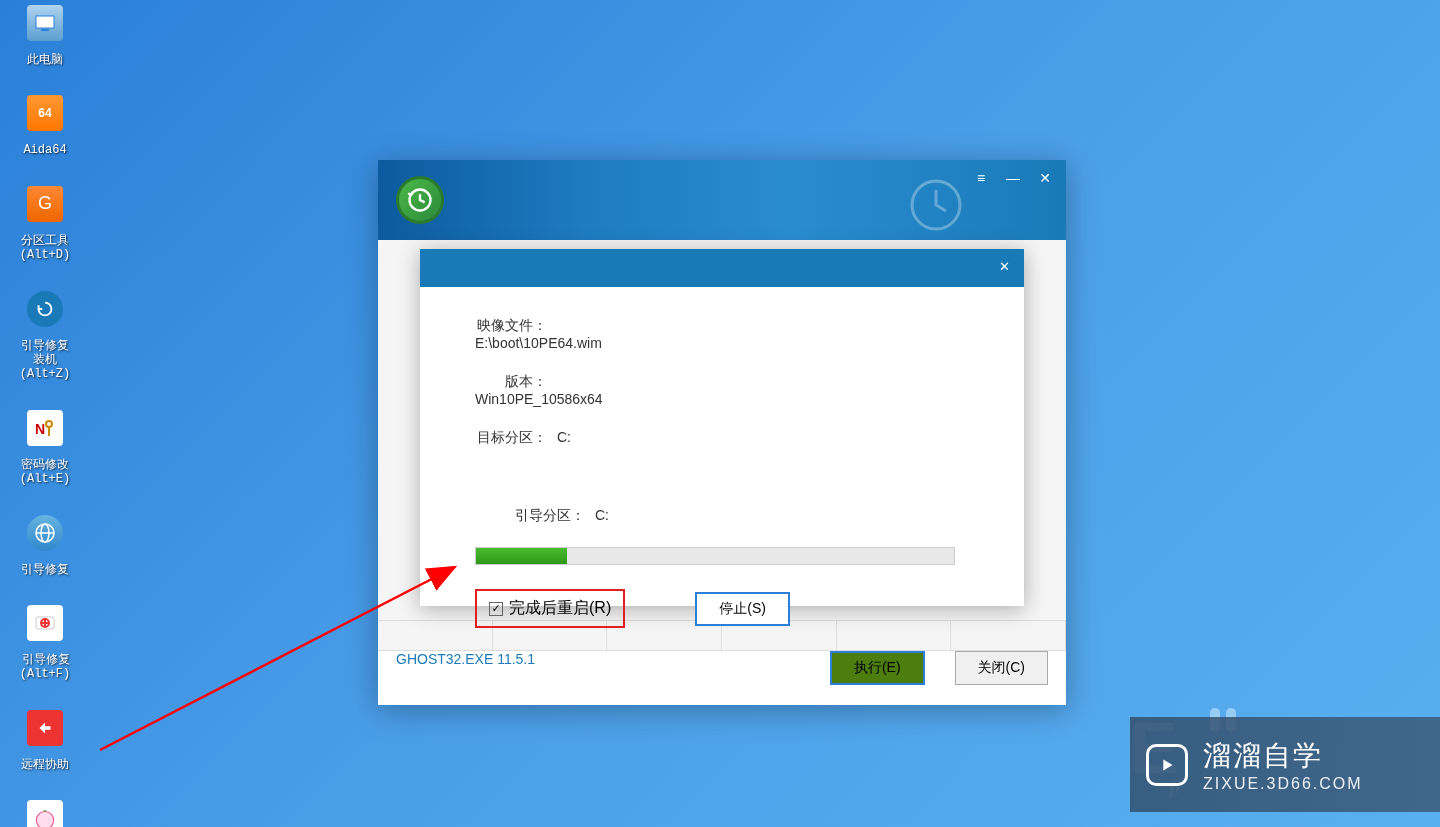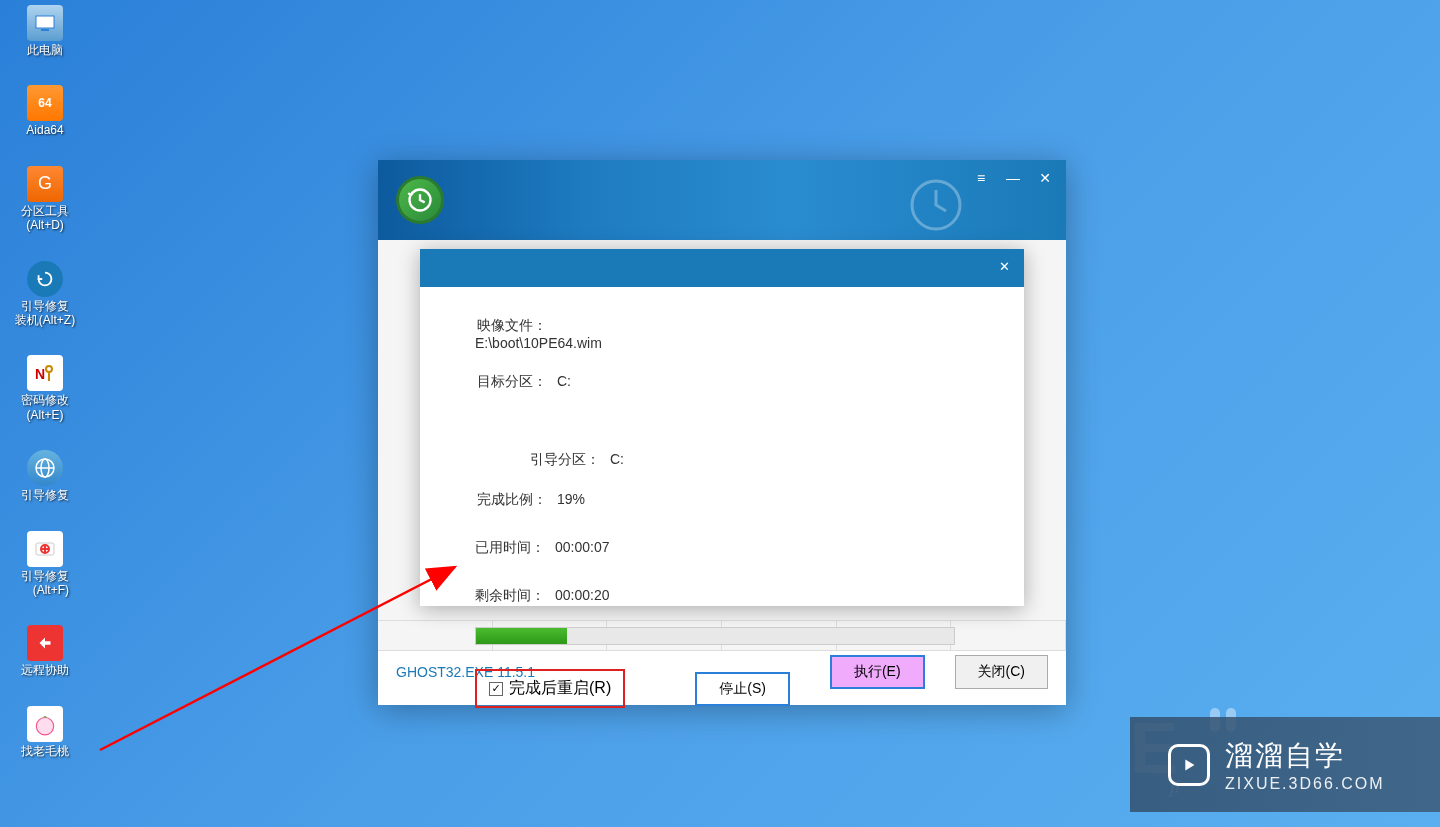"此电脑" .icon-label { font-family: none -> Liberation Mono, monospace; margin-top: 2px -> 12px }
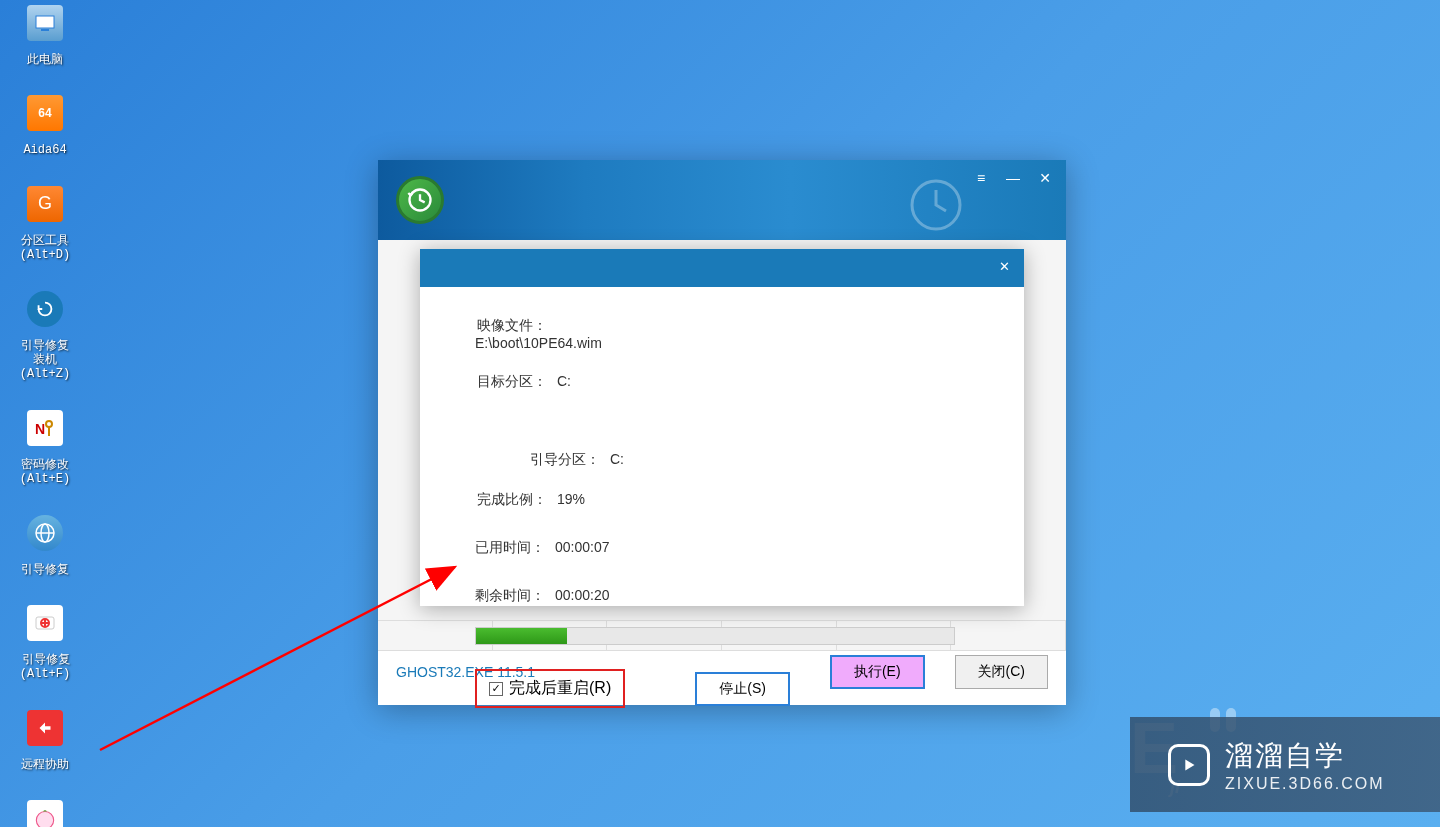"版本：" div.info-row { html: none -> <div> <span>版本：</span> <span>Win10PE_10586x64</span> </div> }
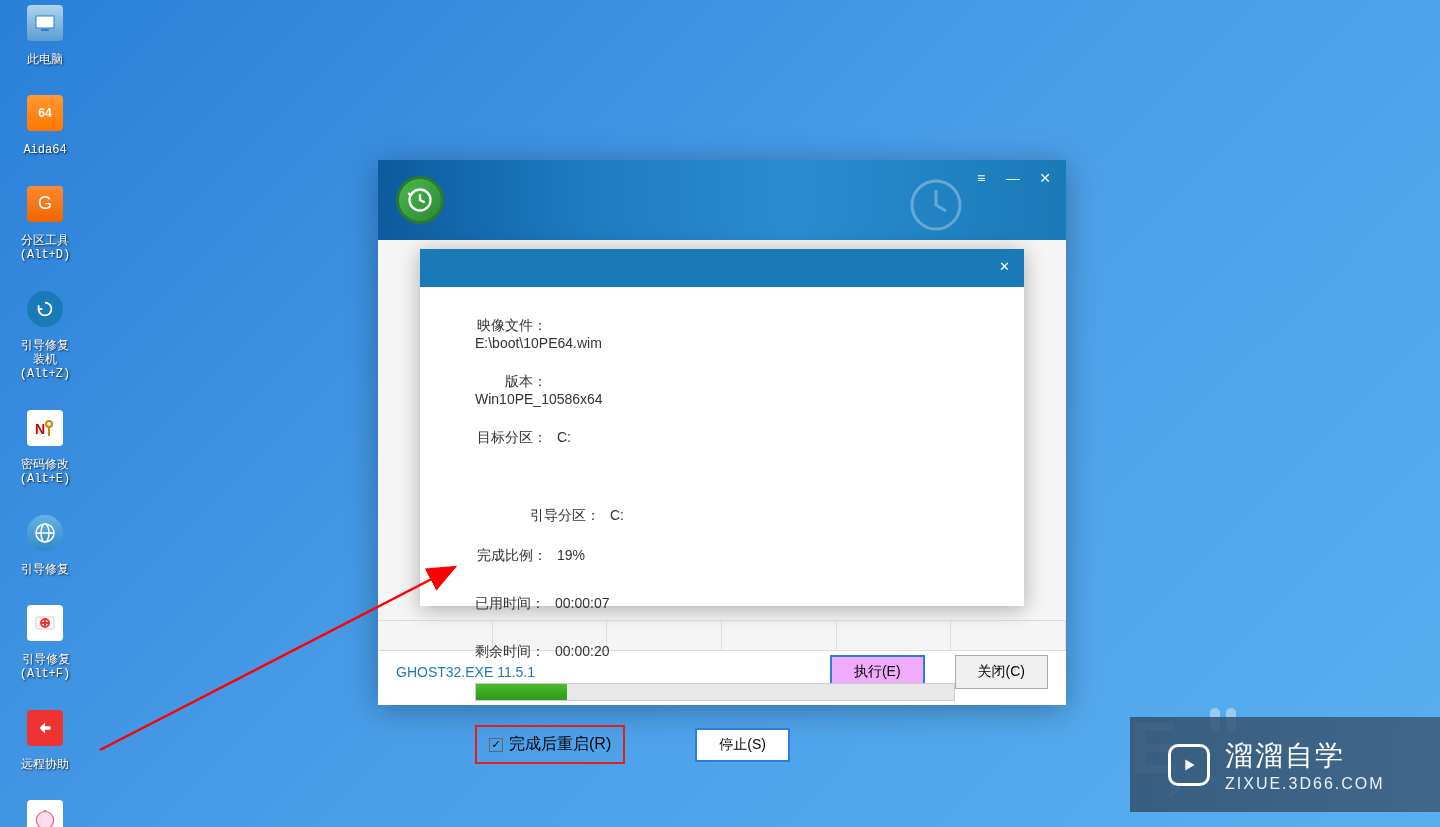"引导分区：" div { margin-left: 55px -> 40px }
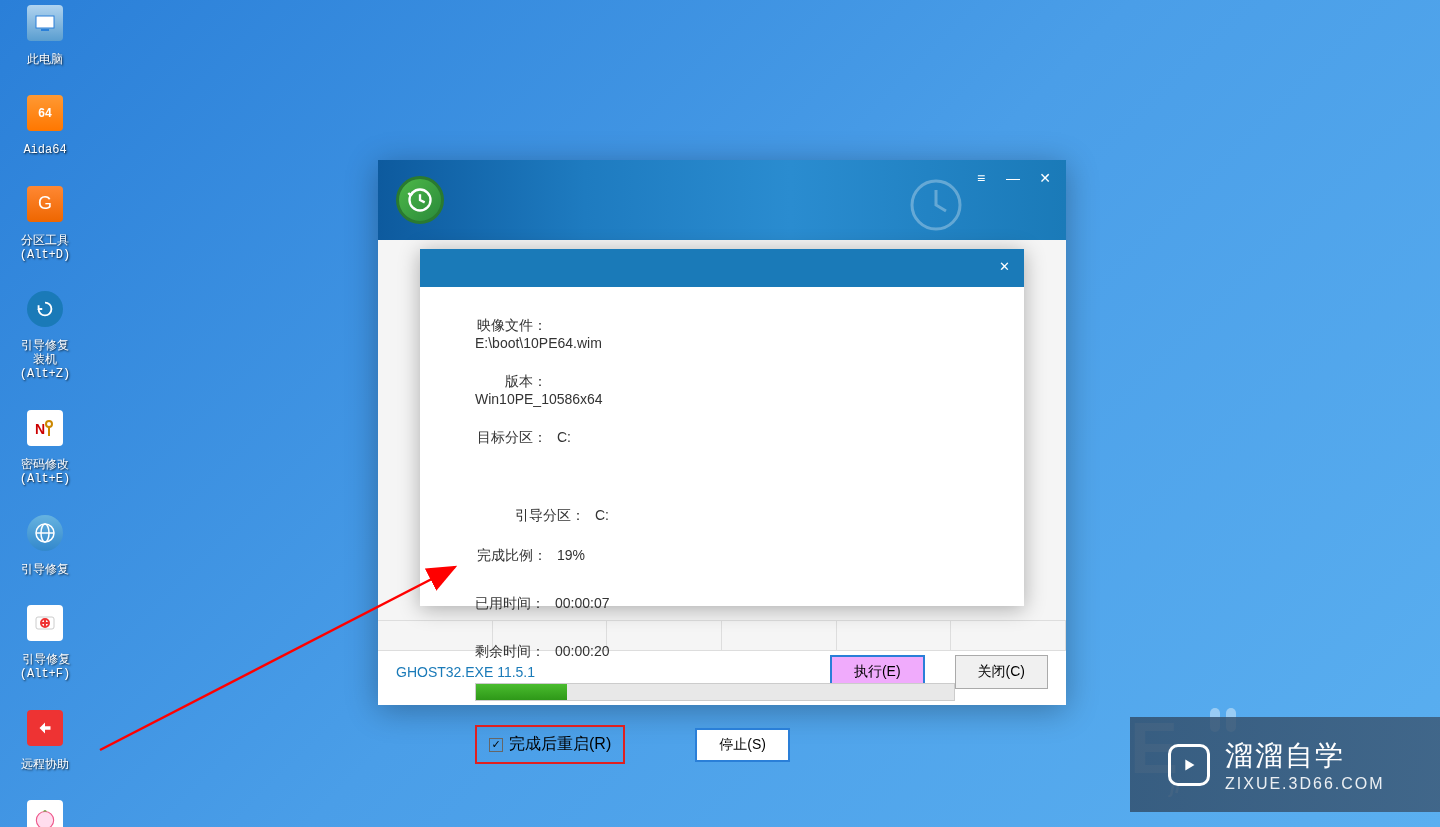"完成比例：" div.info-row { html: <div> <div> <span>完成比例：</span> <span>19%</span> </div> <div> <span>已用时间：</span> <span>00:00:07</span> </div> <div> <span>剩余时间：</span> <span>00:00:20</span> </div> </div> -> none }
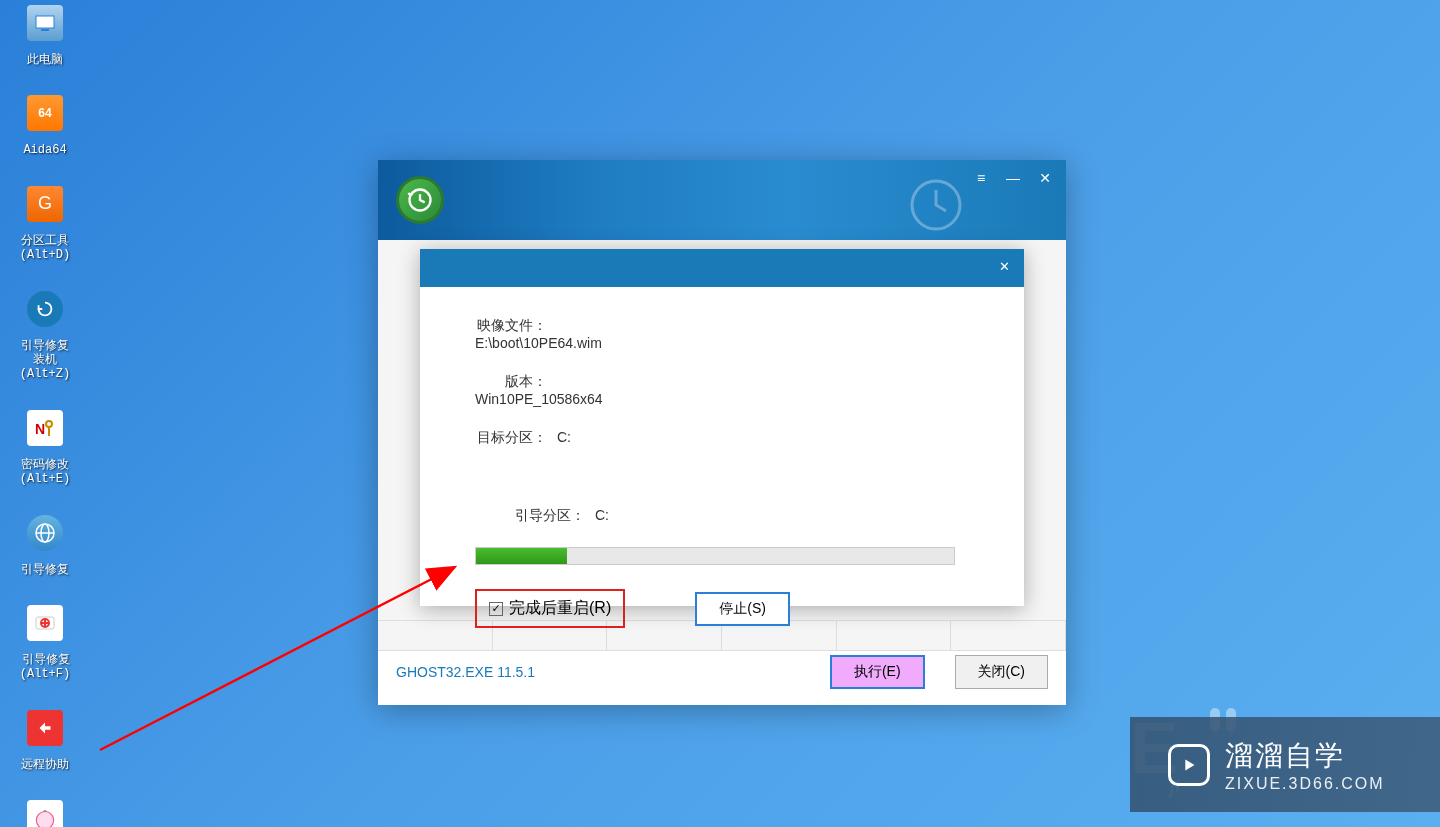"GHOST32.EXE 11.5.1" .main-footer { align-items: center -> flex-start }
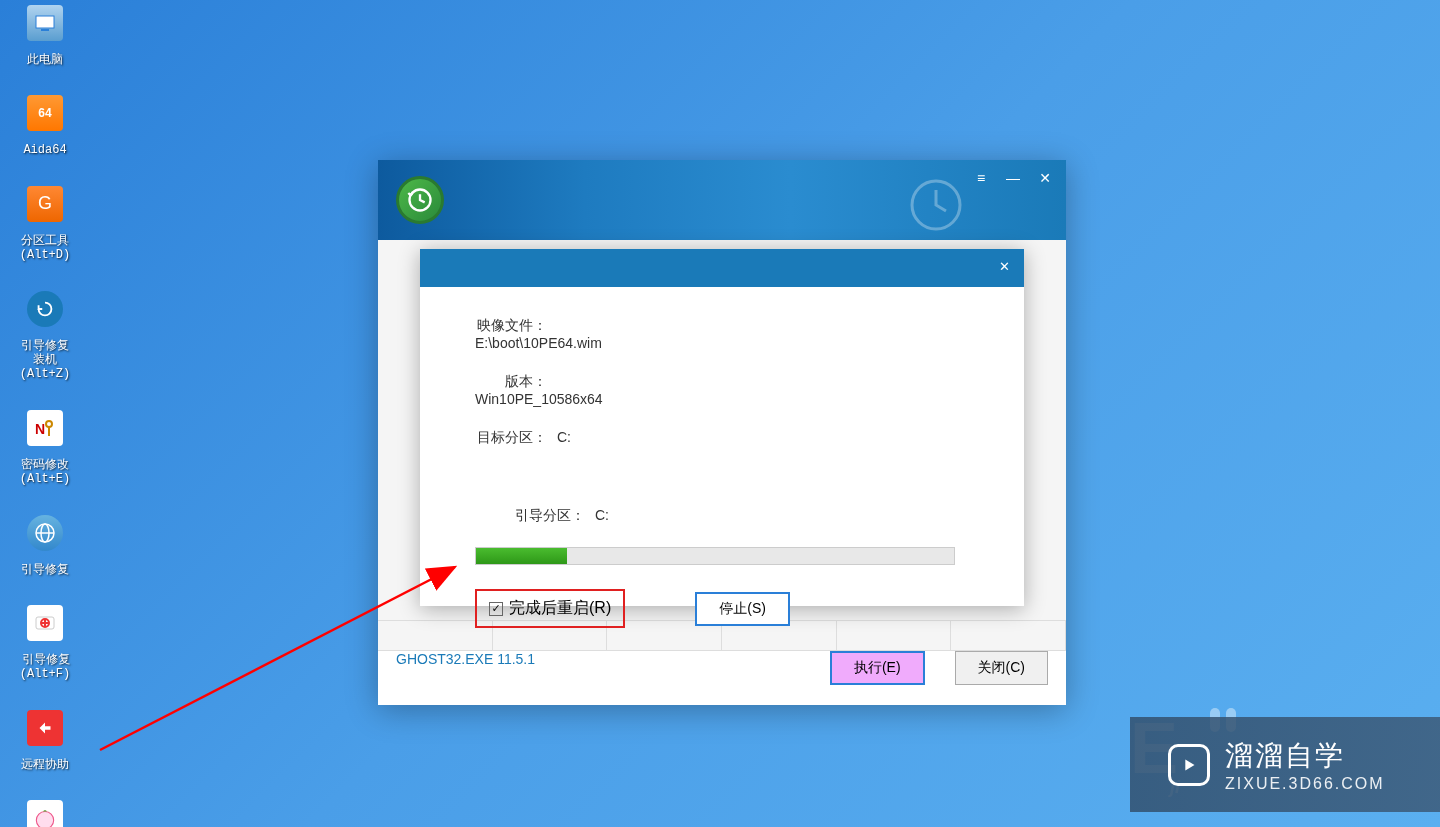"执行(E)" .btn-primary { background: #f0abfc -> #4d7c0f }
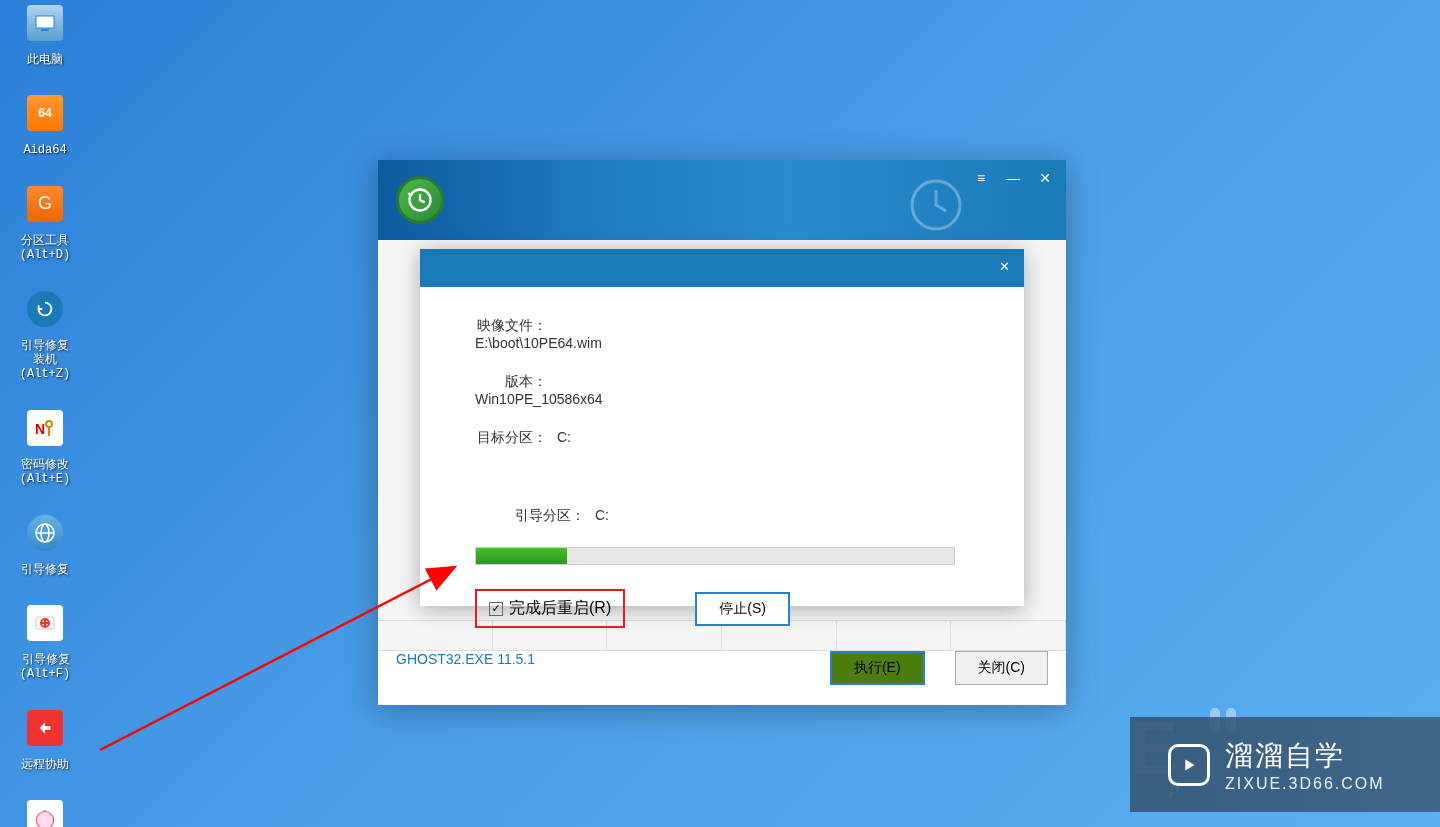"溜溜自学" .watermark { padding: 0 38px -> 0 16px }
